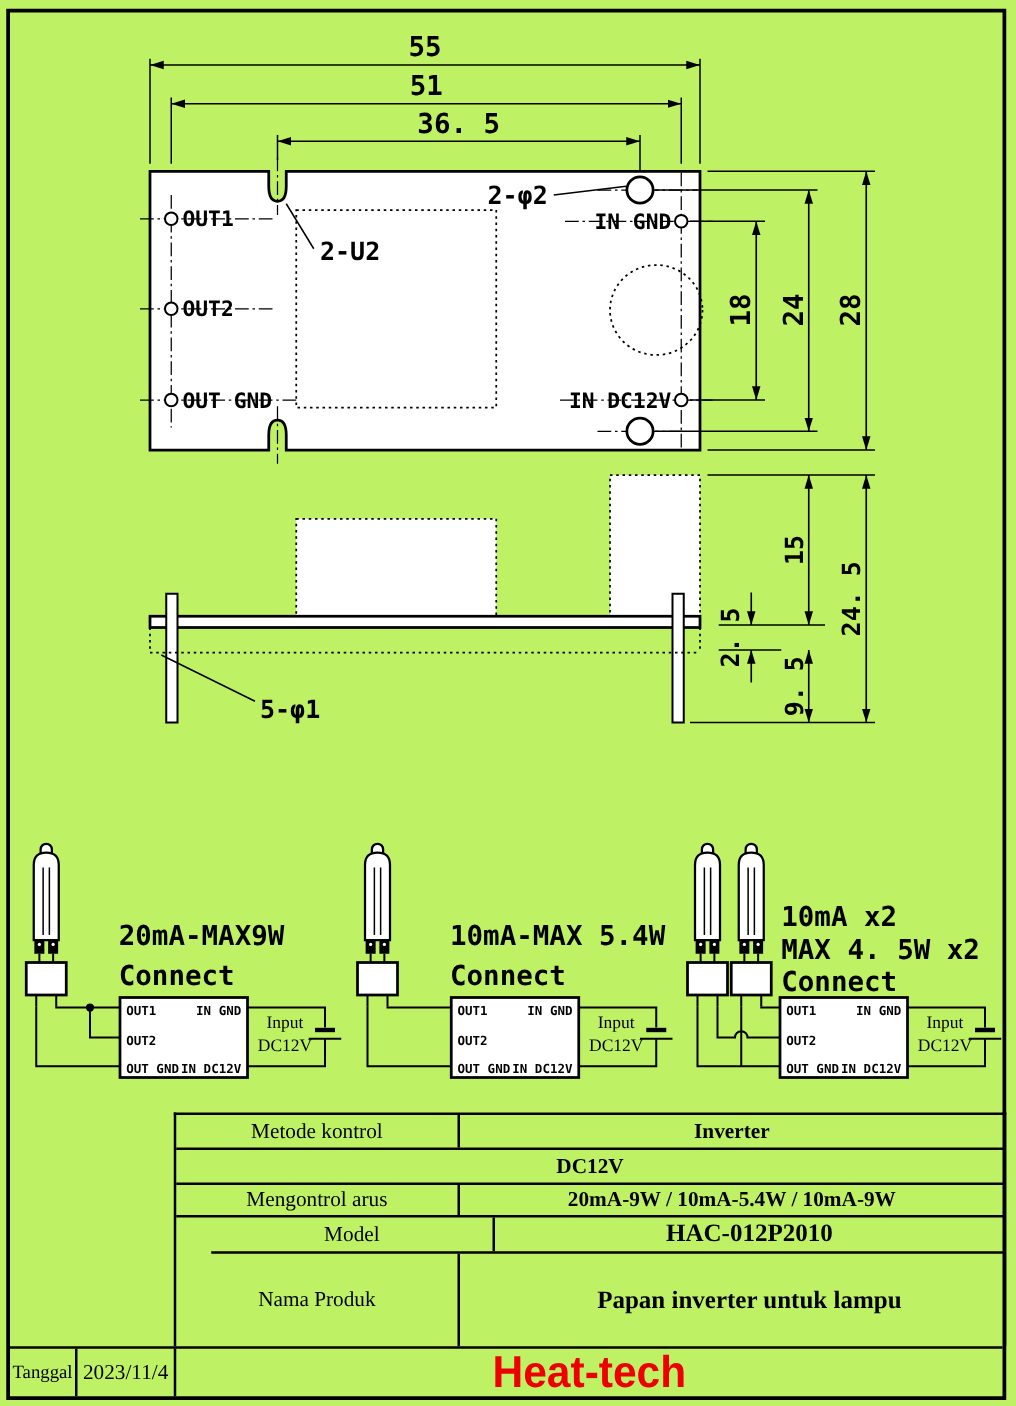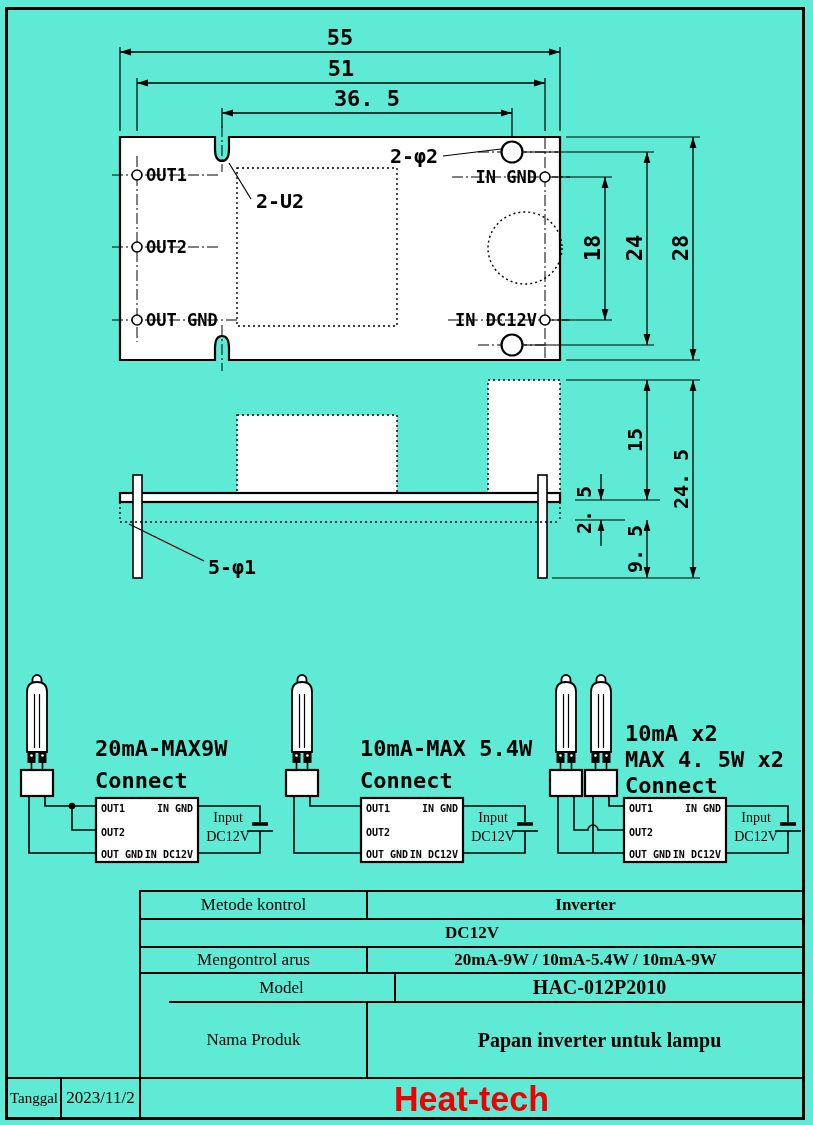"55" .stage { background: #5eead4 -> #bef264 }
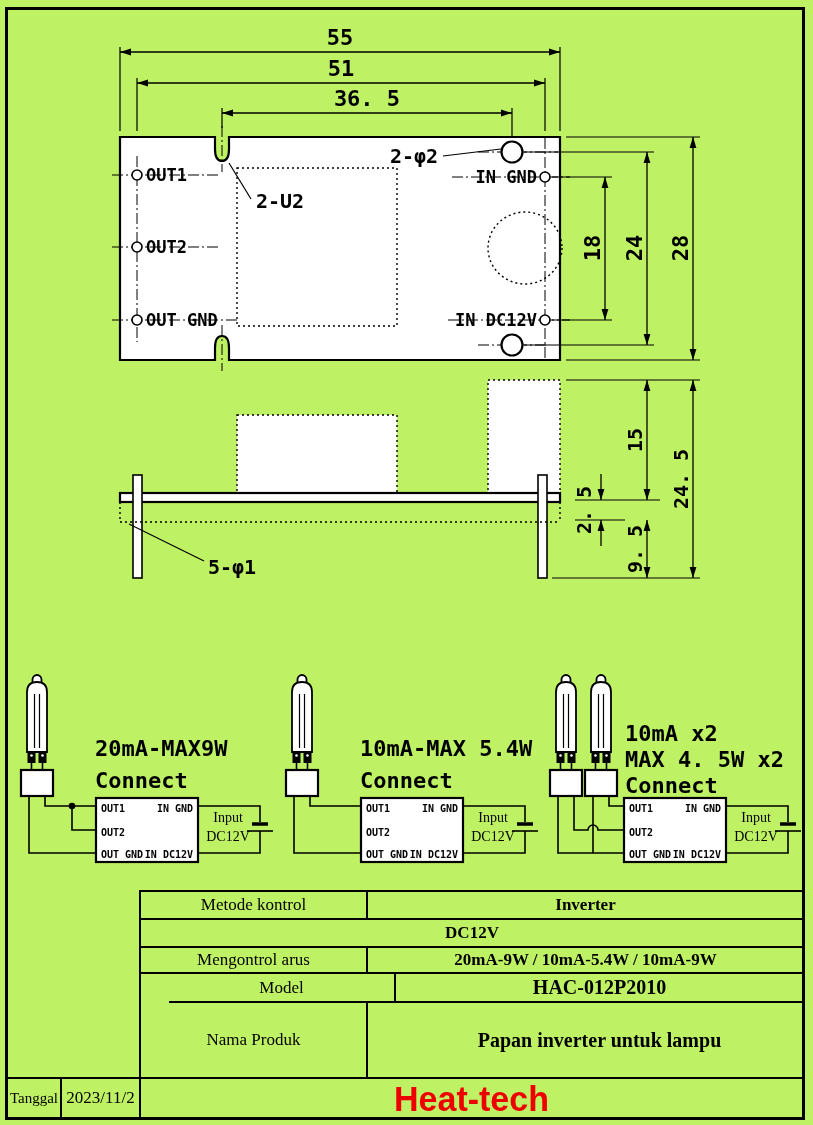"2023/11/2" div.fcell { text: 2023/11/2 -> 2023/11/4 }
